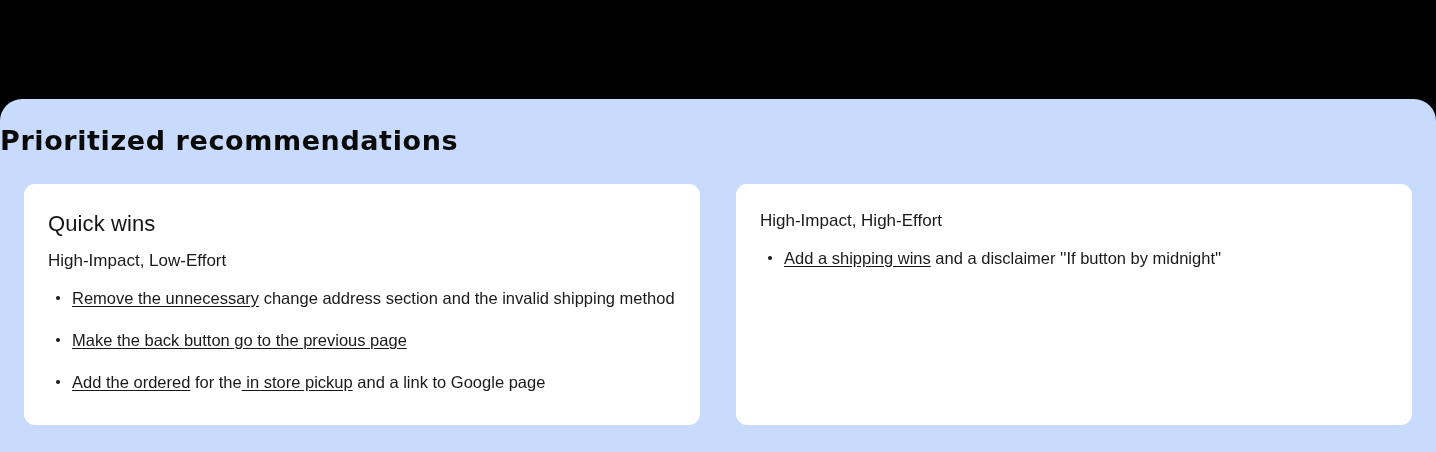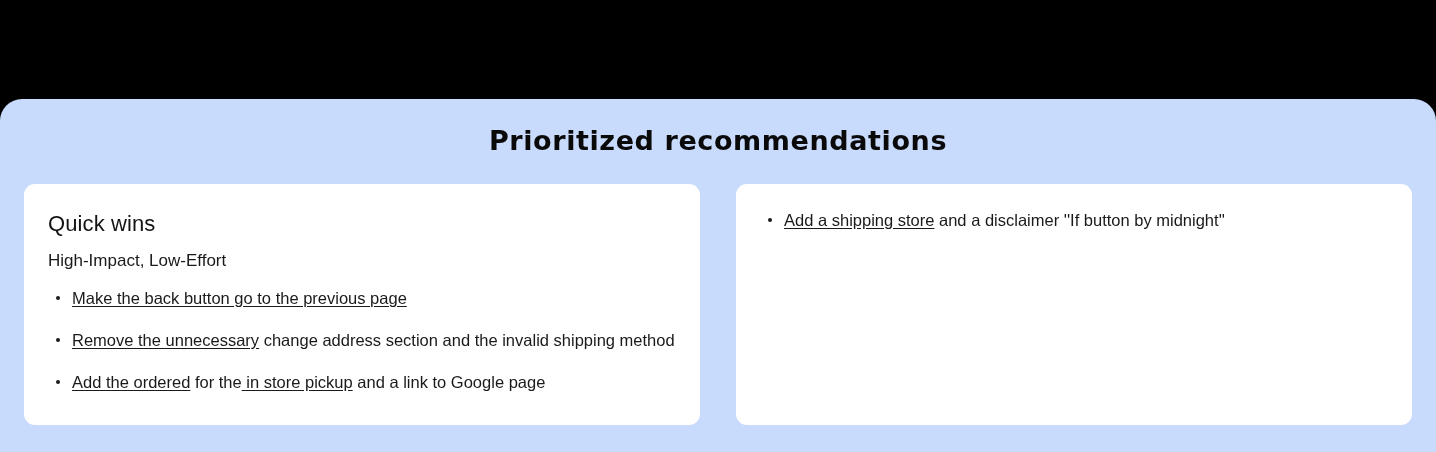"Prioritized recommendations" .panel-title { text-align: center -> left }
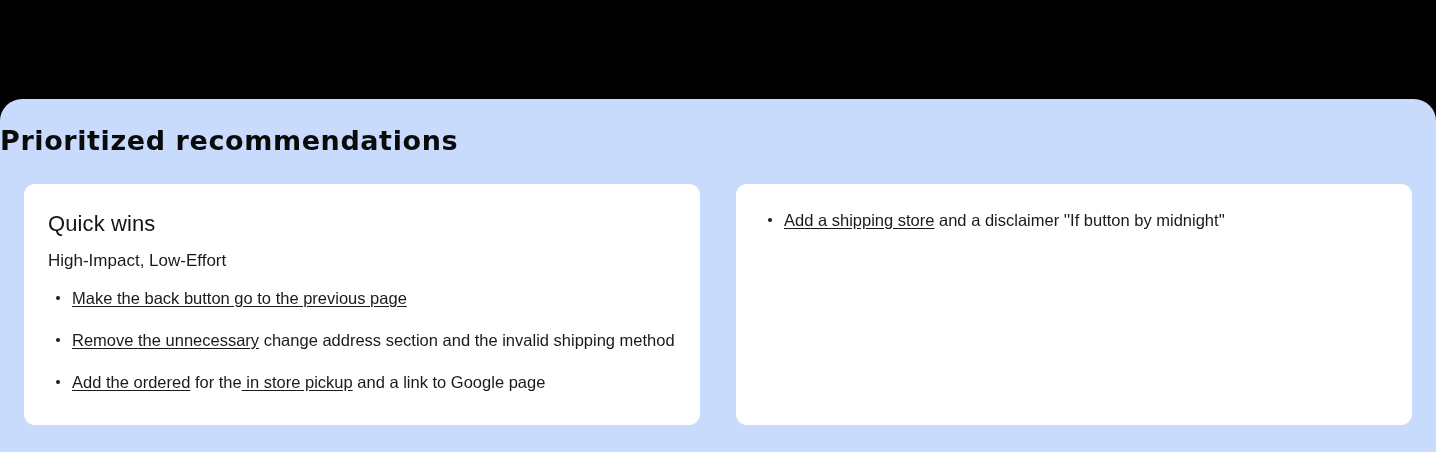"High-Impact, High-Effort" div.card-subtitle { html: none -> <div>High-Impact, High-Effort</div> }
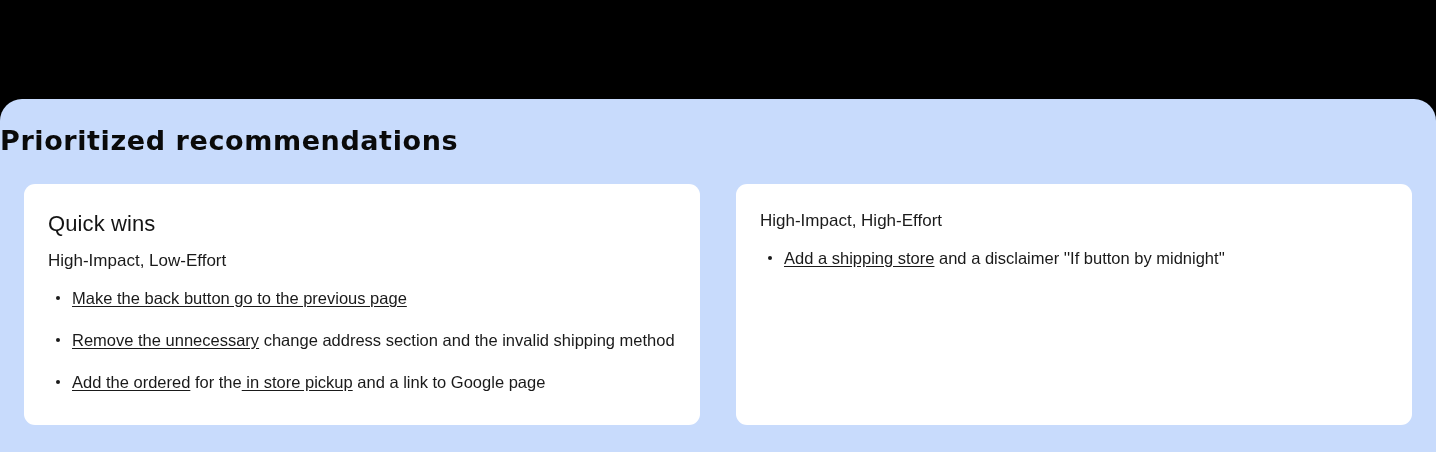"Add a shipping store" span.seg-underline { text: store -> wins }
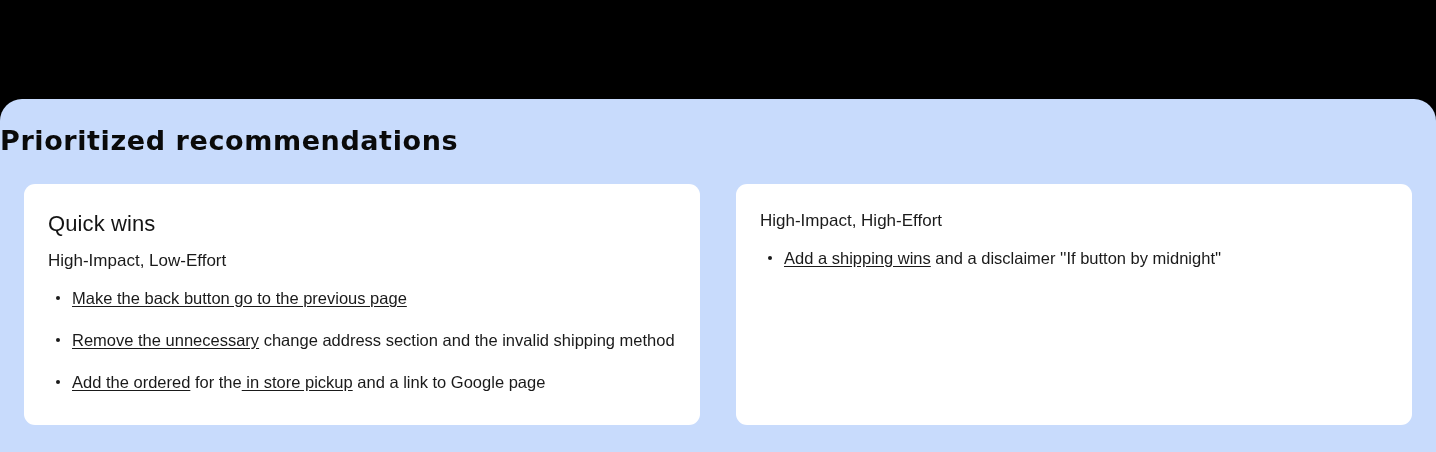"Make the back button go" li.bullet-item { order: before "Remove the unnecessary change address" -> after "Remove the unnecessary change address" }
